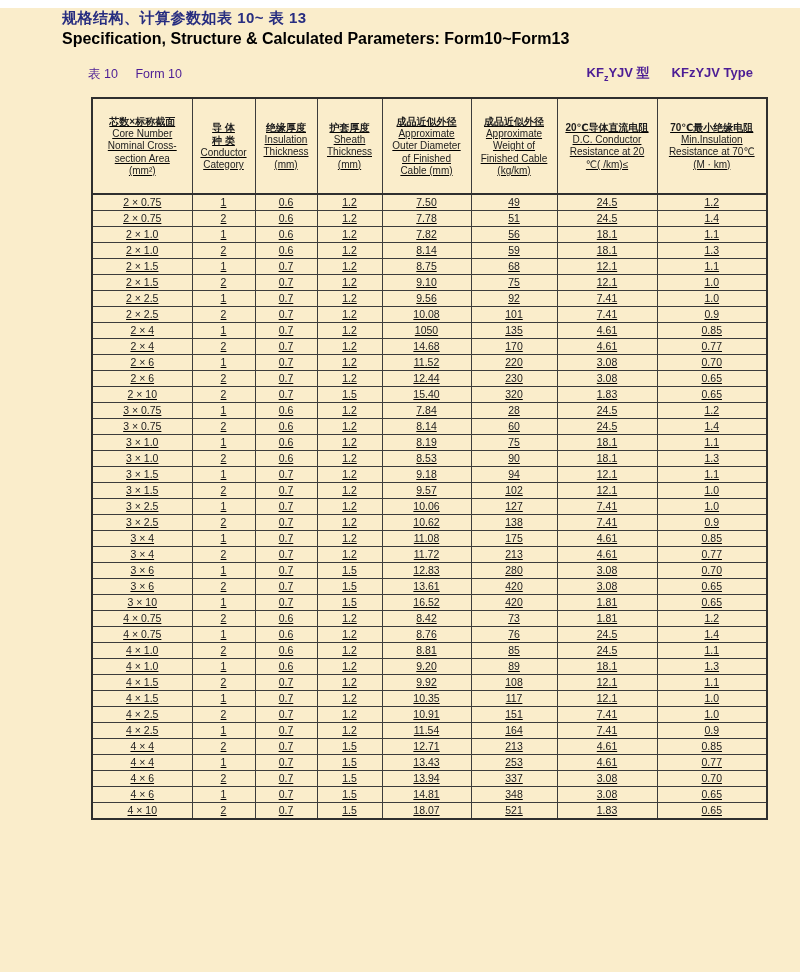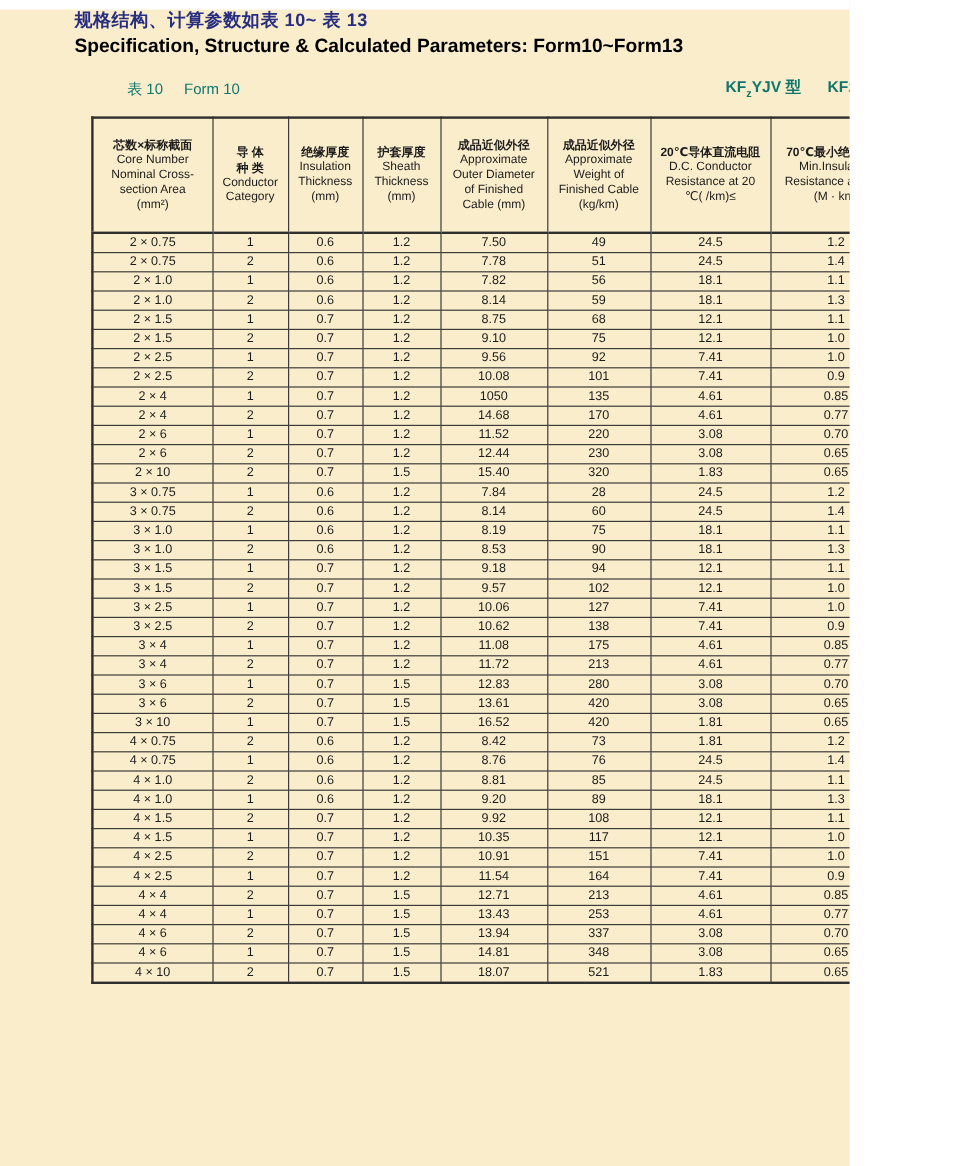"规格结构、计算参数如表 10~ 表 13" .page { width: 708px -> 800px }
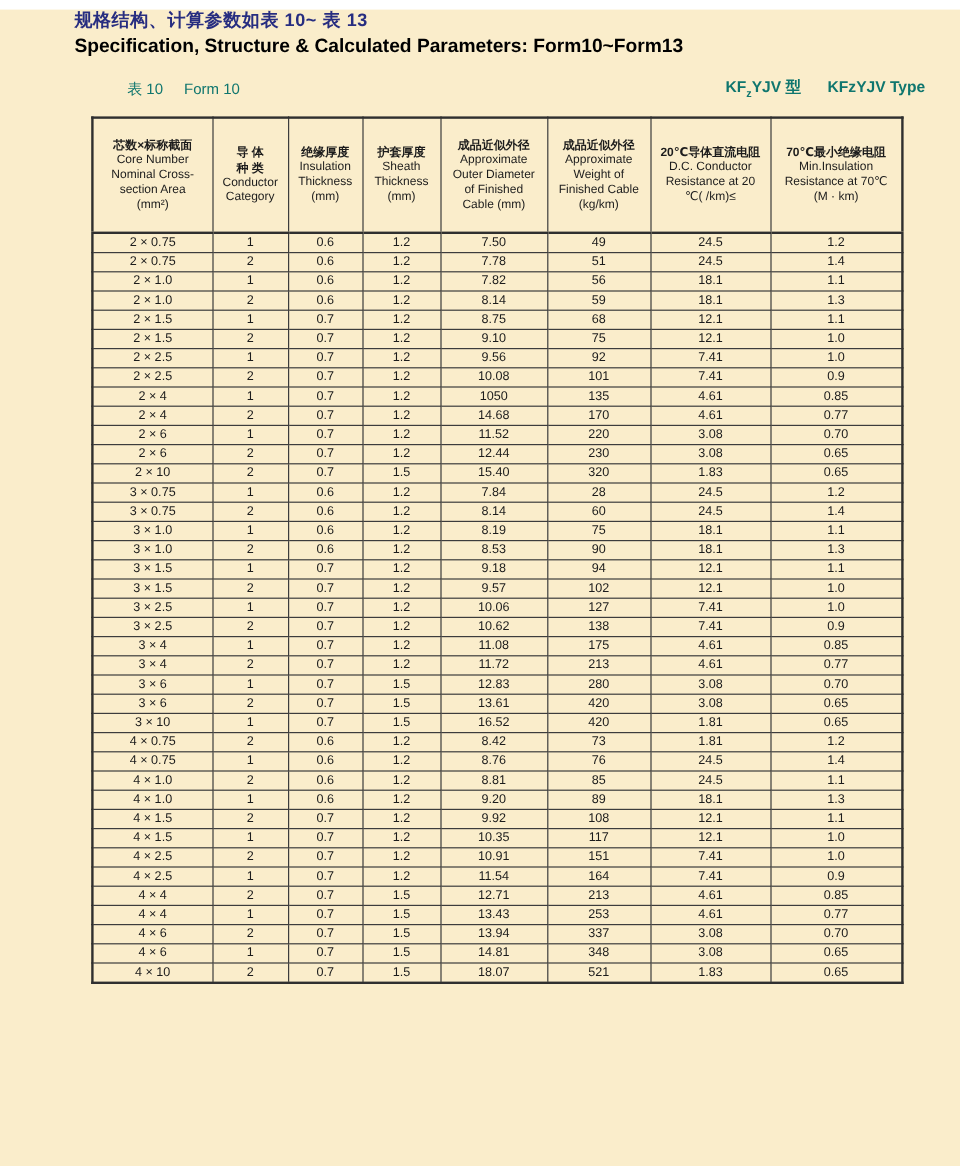"表 10 Form 10" .caption-row { color: #0f766e -> #4c1d95; left: 96px -> 78px }
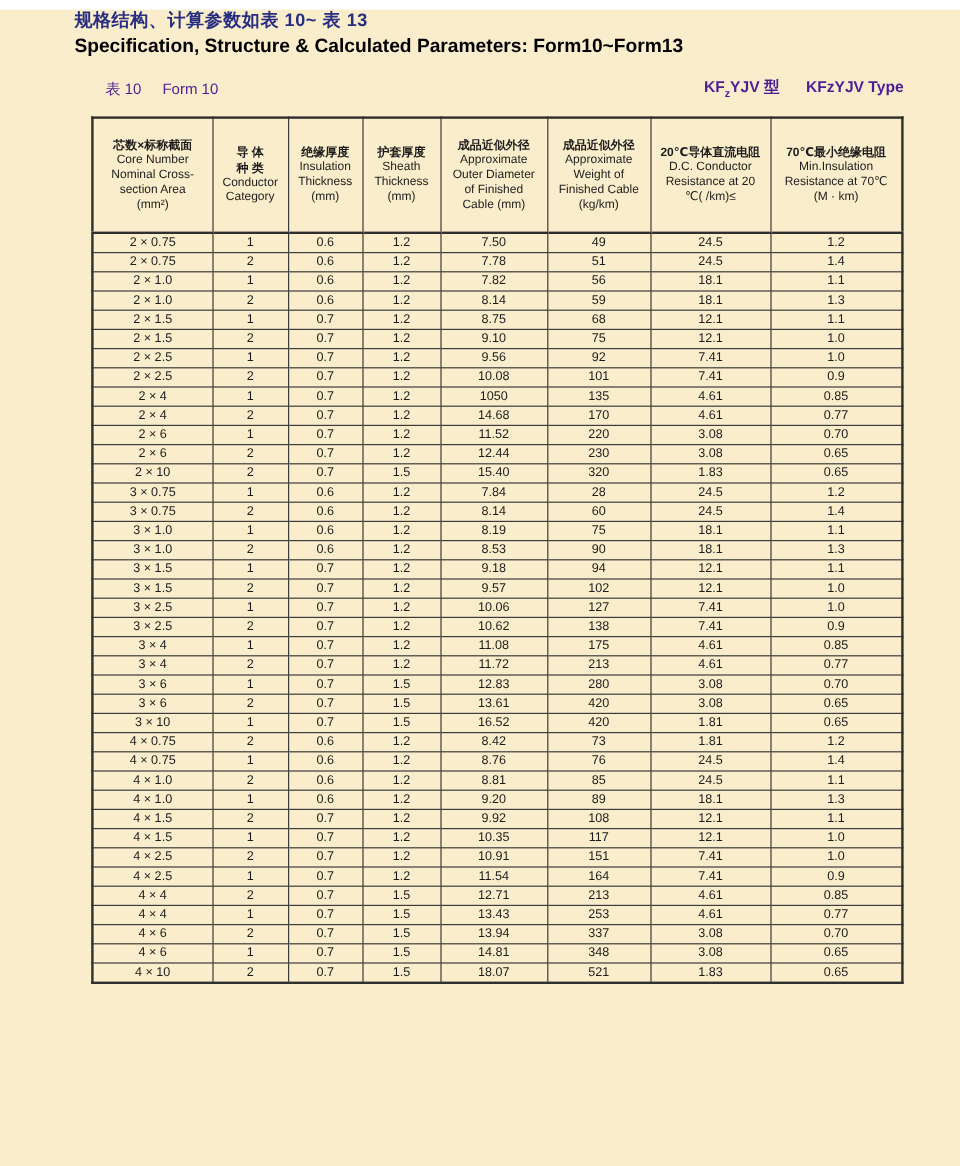"芯数×标称截面" table.spec { left: 76px -> 91px; text-decoration: none -> underline }
